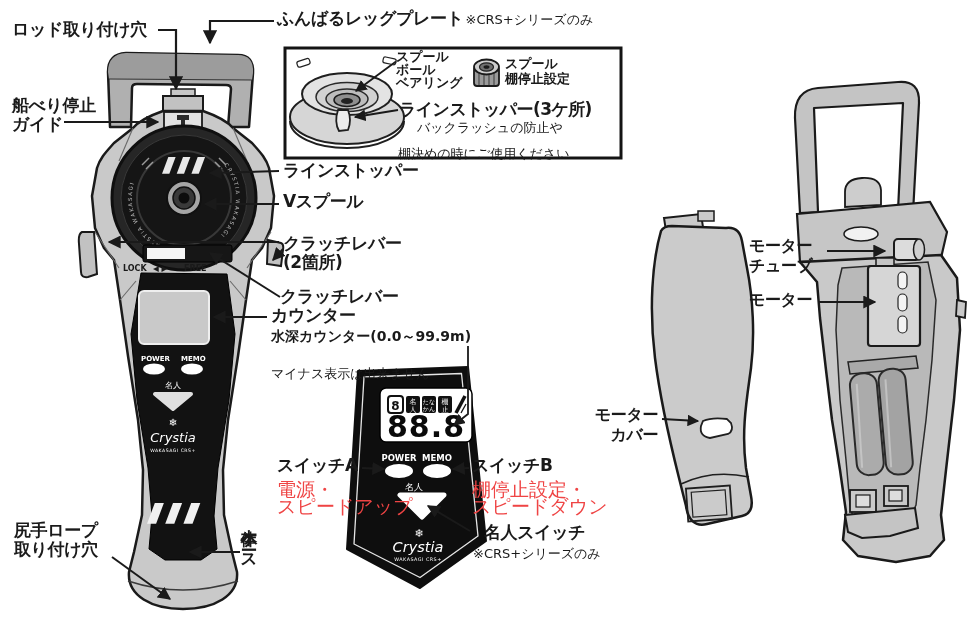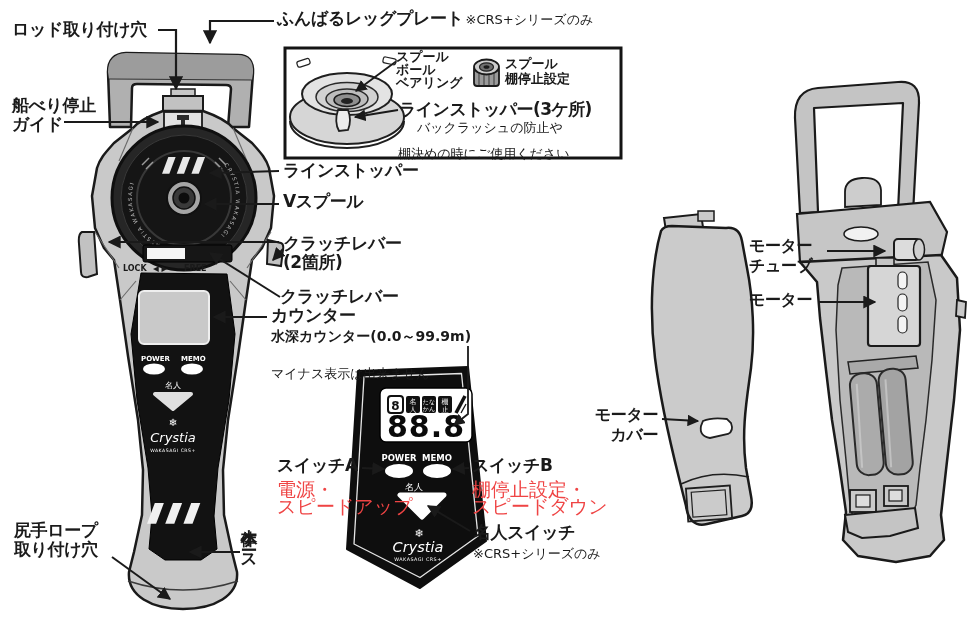"名人スイッチ" div.callout { left: 474px -> 484px }
